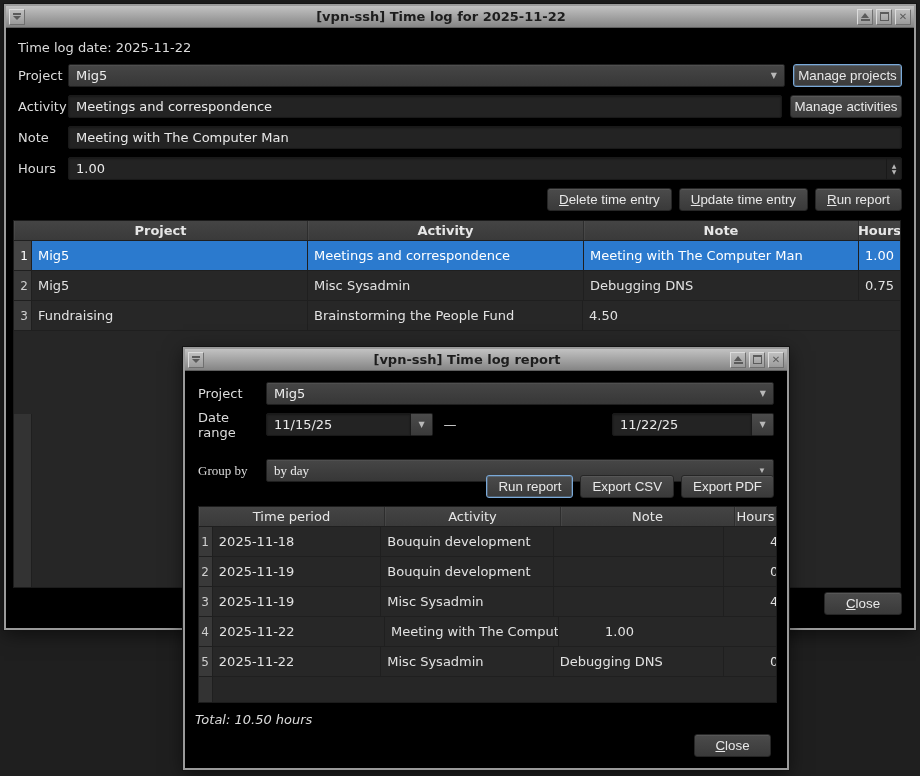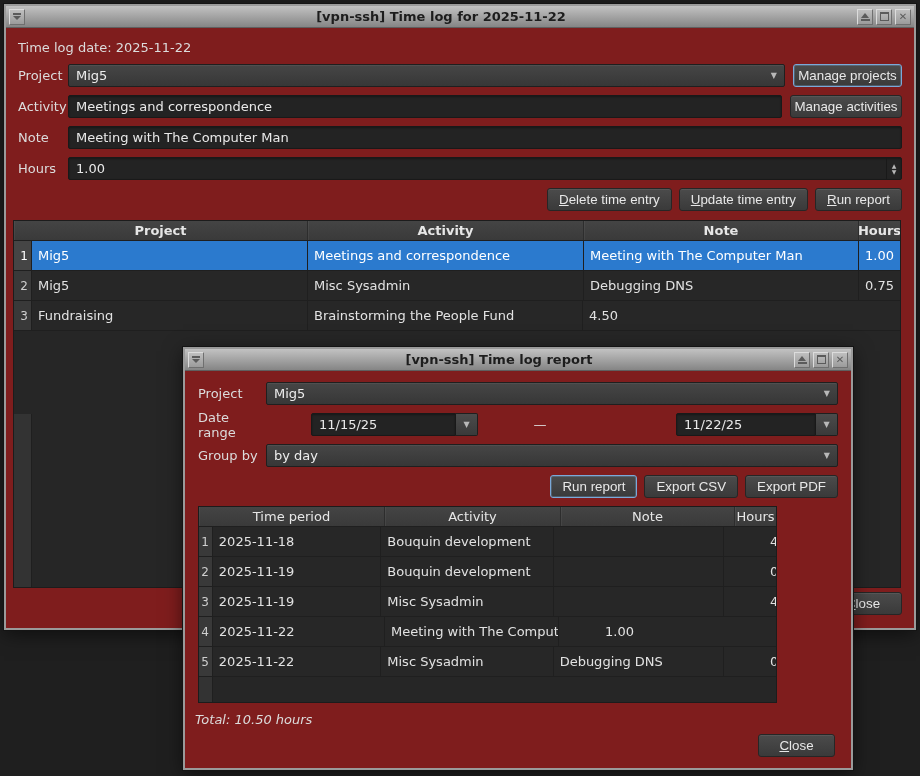"[vpn-ssh] Time log for 2025-11-22" .window { background: #7f1d1d -> #000000 }
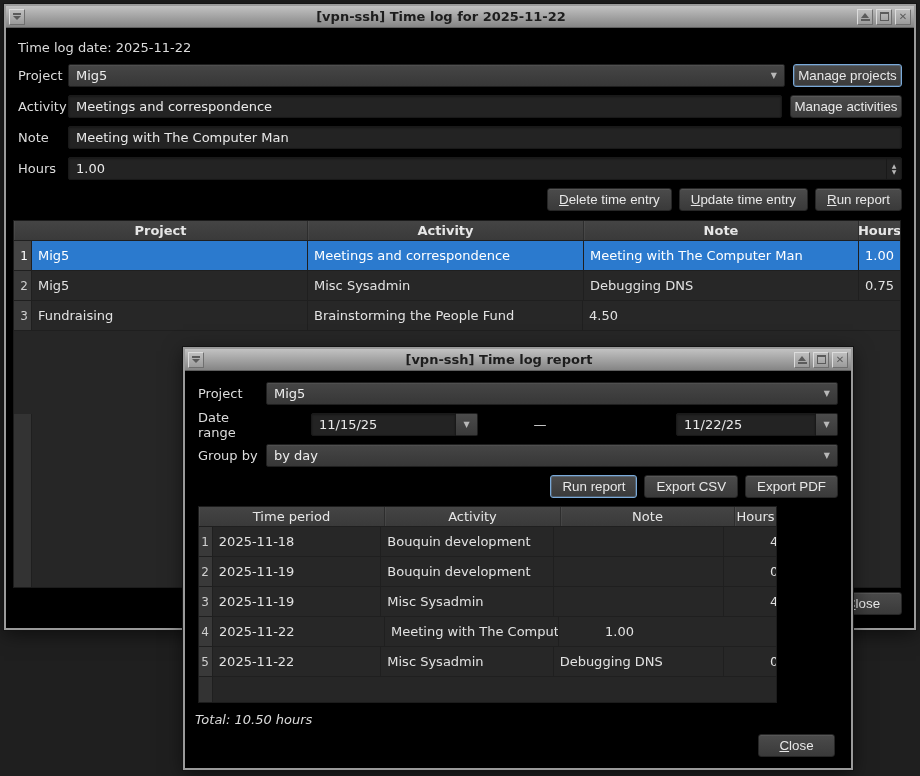"[vpn-ssh] Time log report" div.window { width: 670px -> 606px }
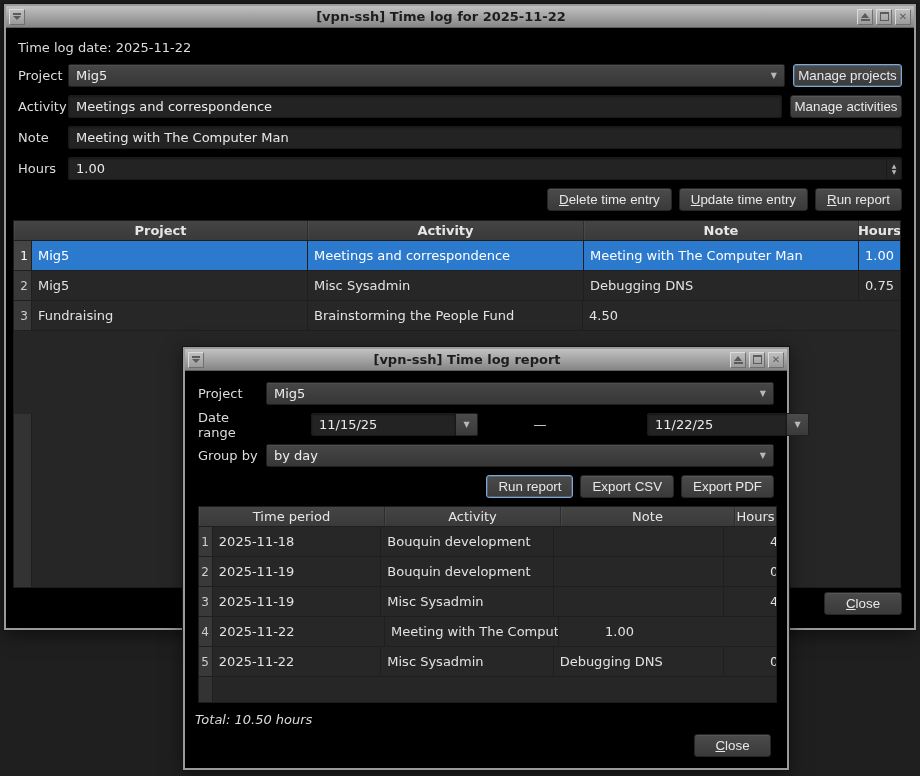"Date range" div.frow { gap: 45px -> none }
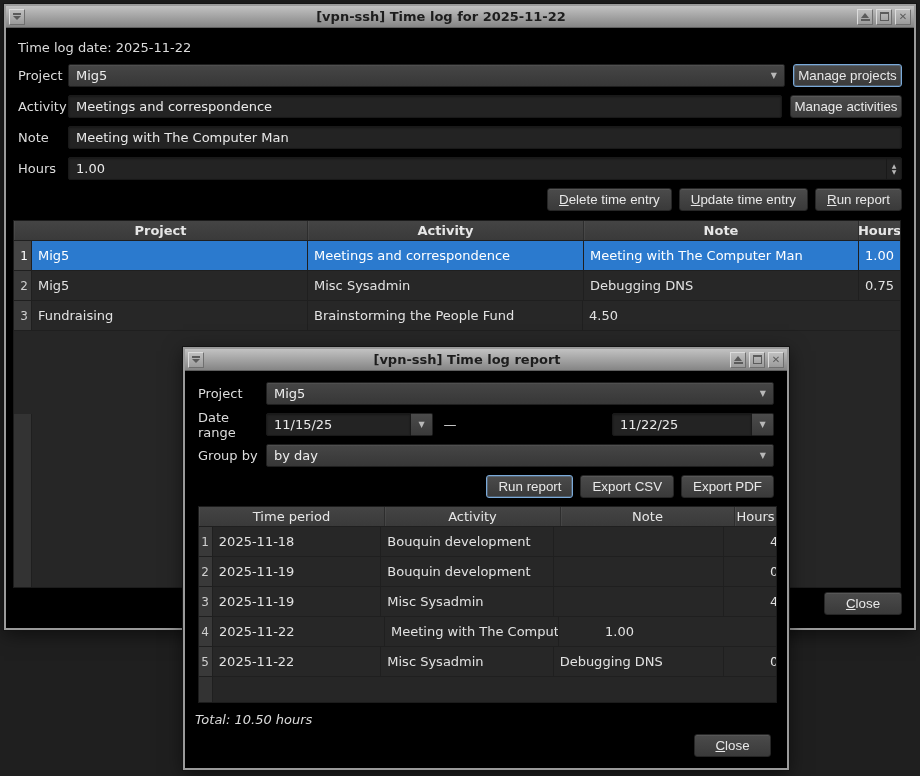"Group by" div.frow { font-family: none -> Liberation Serif, serif; top: 73px -> 88px }
